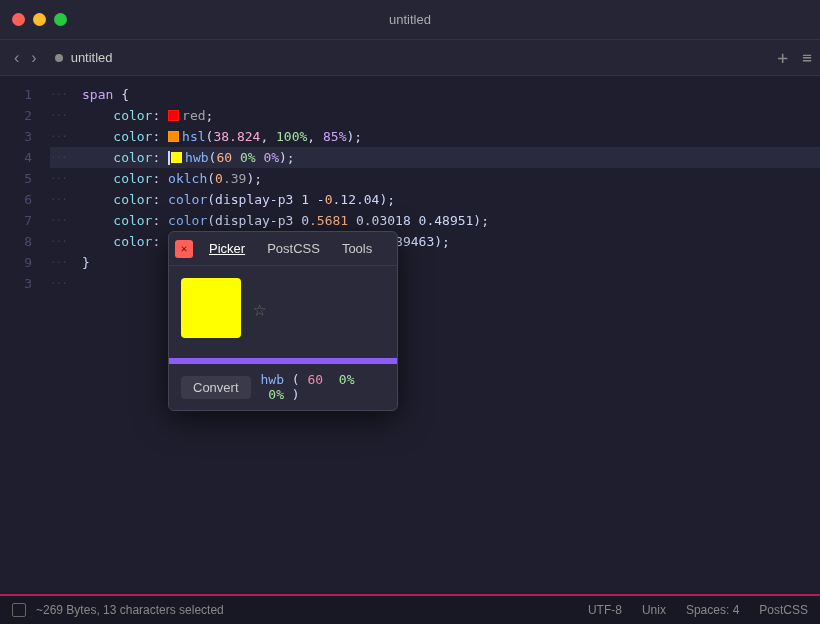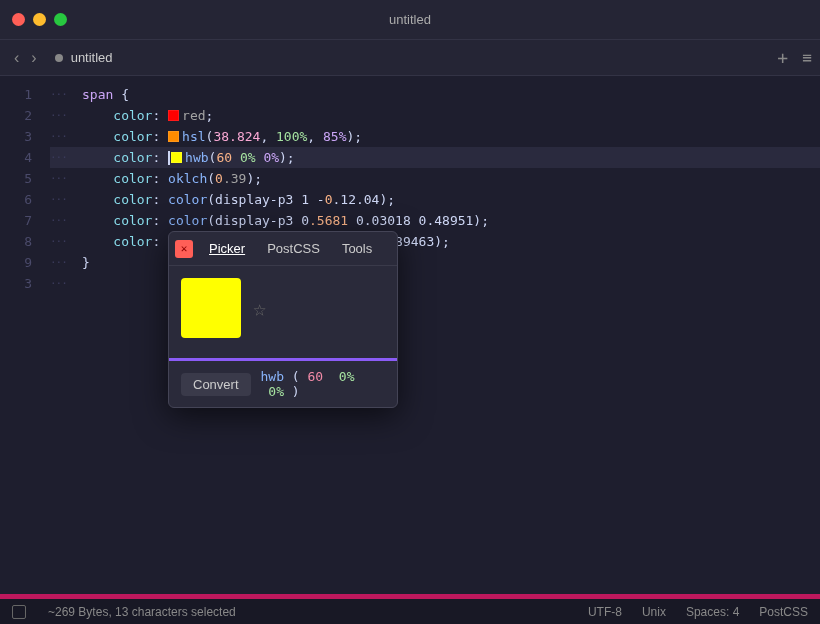"Convert" .picker-footer { border-top: 3px solid #8b5cf6 -> 6px solid #8b5cf6 }
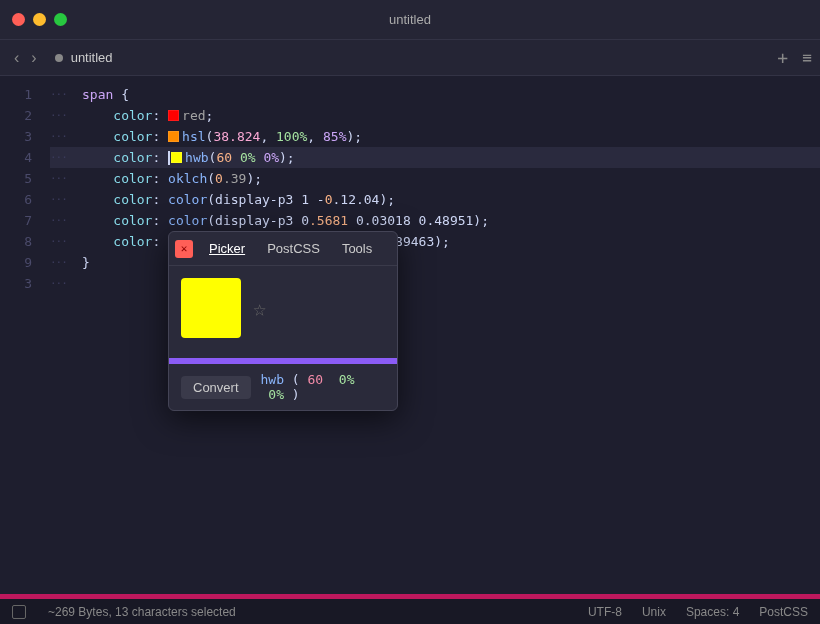"~269 Bytes, 13 characters selected" .statusbar { border-top: 5px solid #be185d -> 2px solid #be185d; gap: 16px -> 4px }
